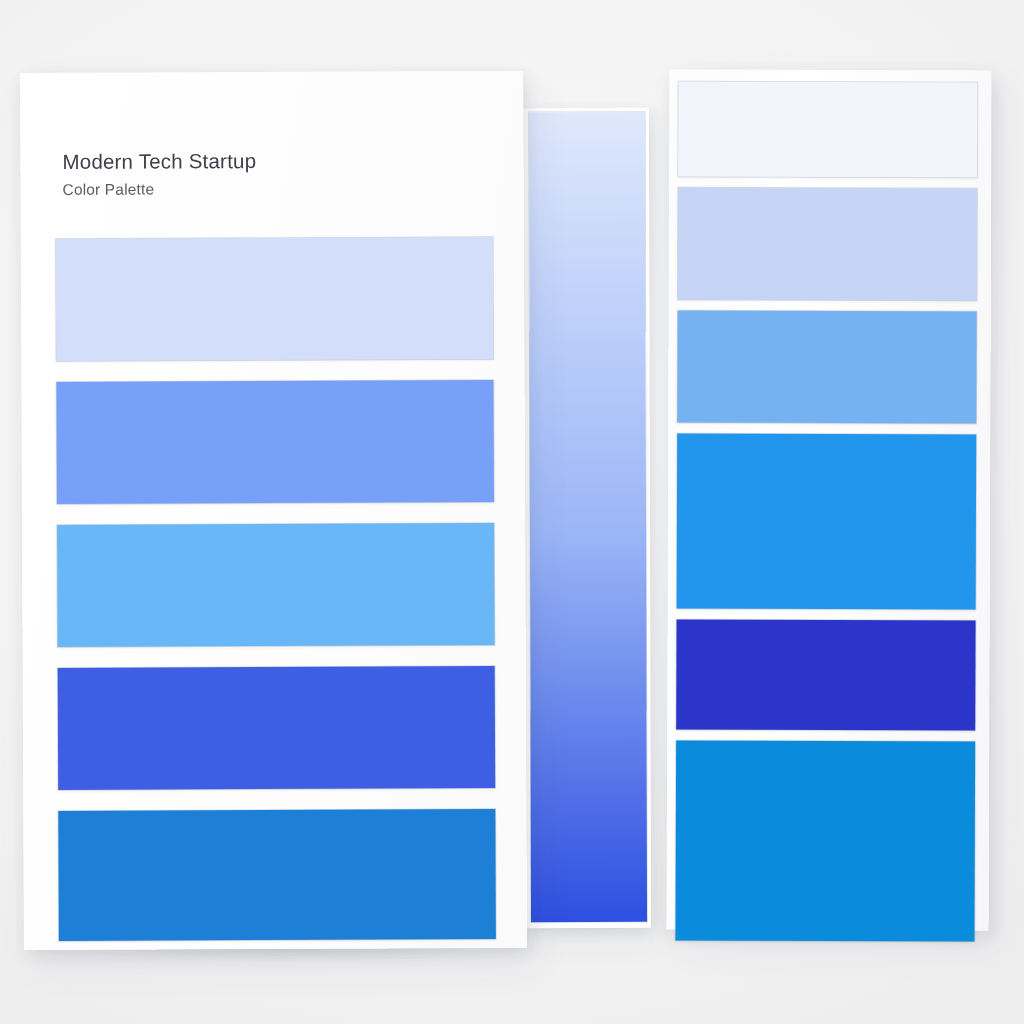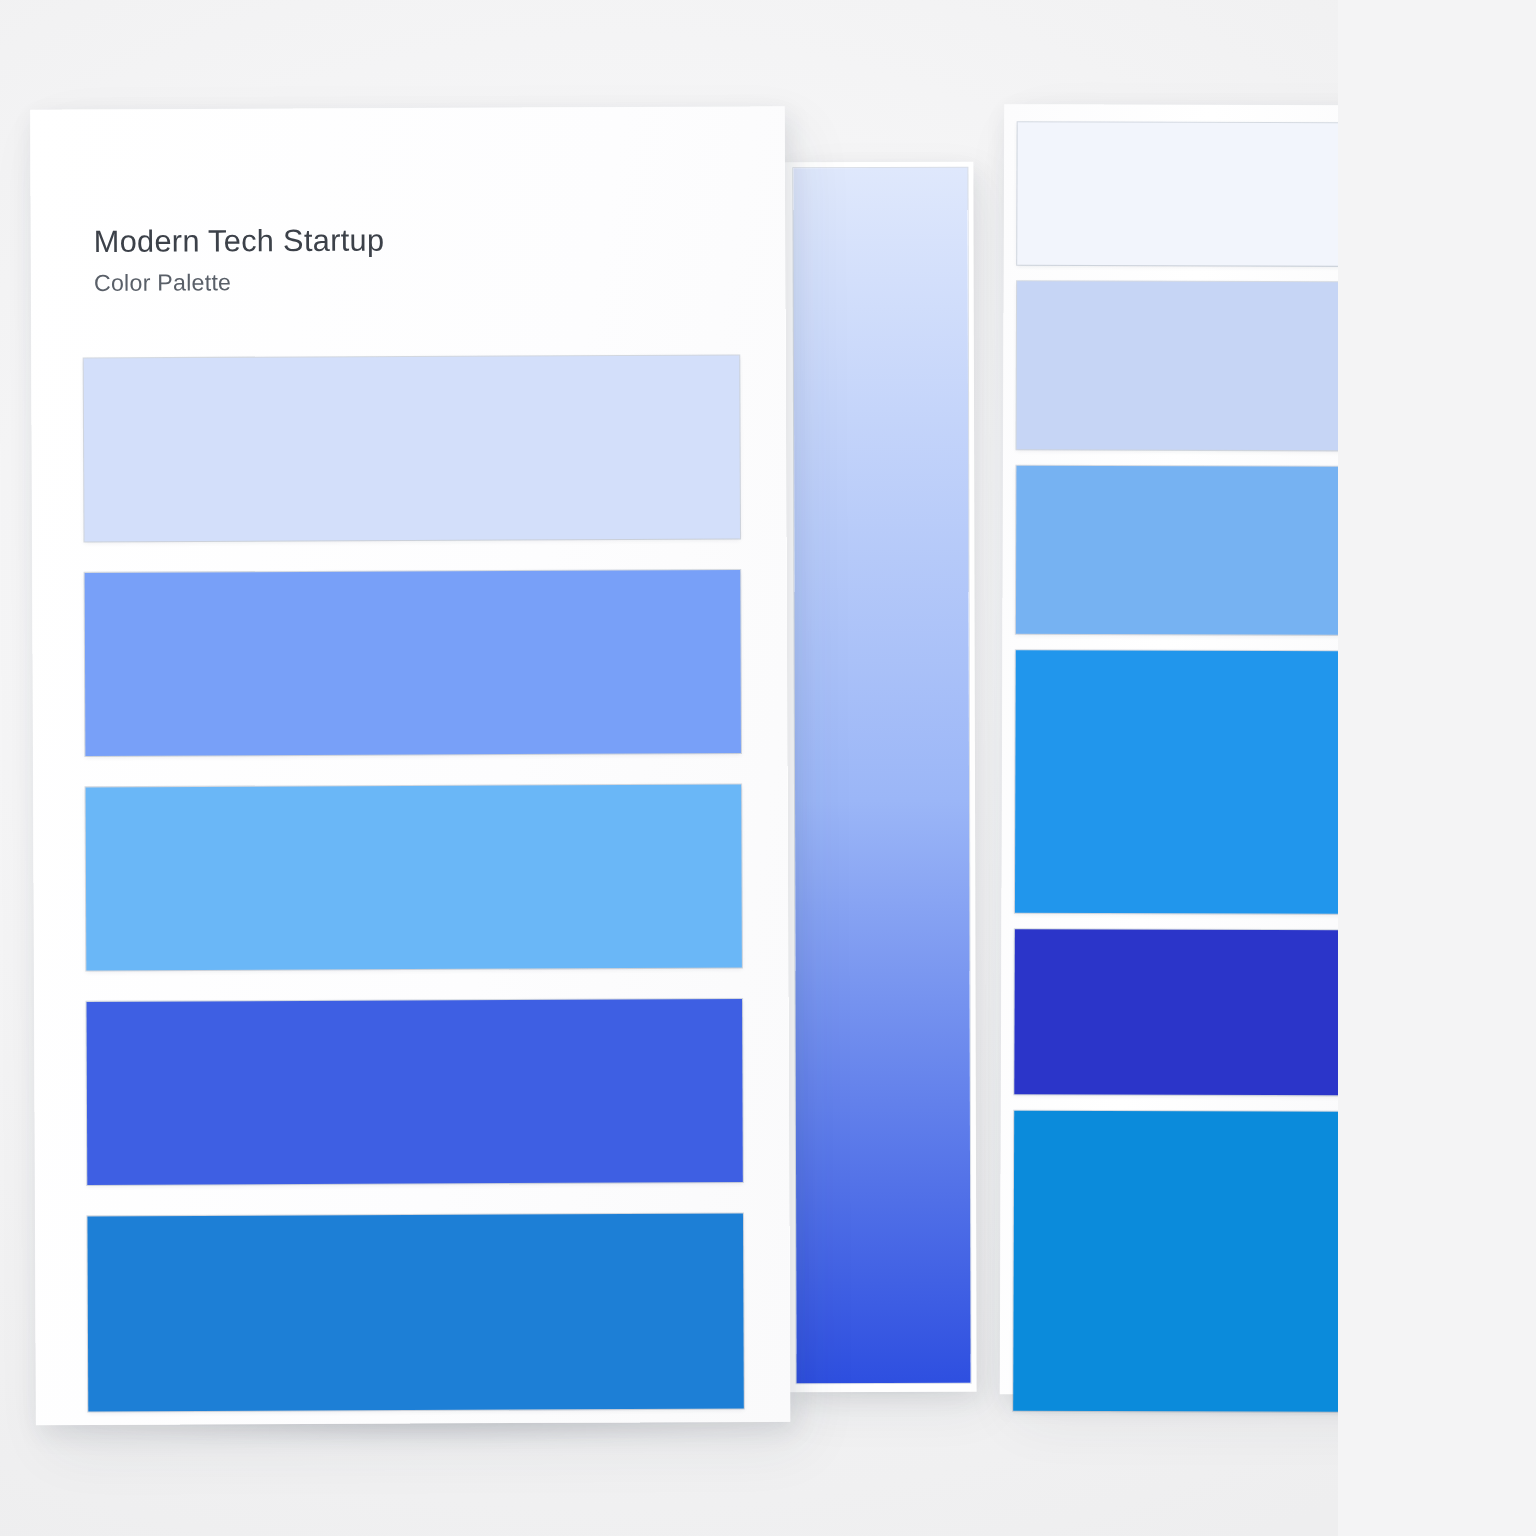"Modern Tech Startup" #scene { width: 892px -> 1024px }
